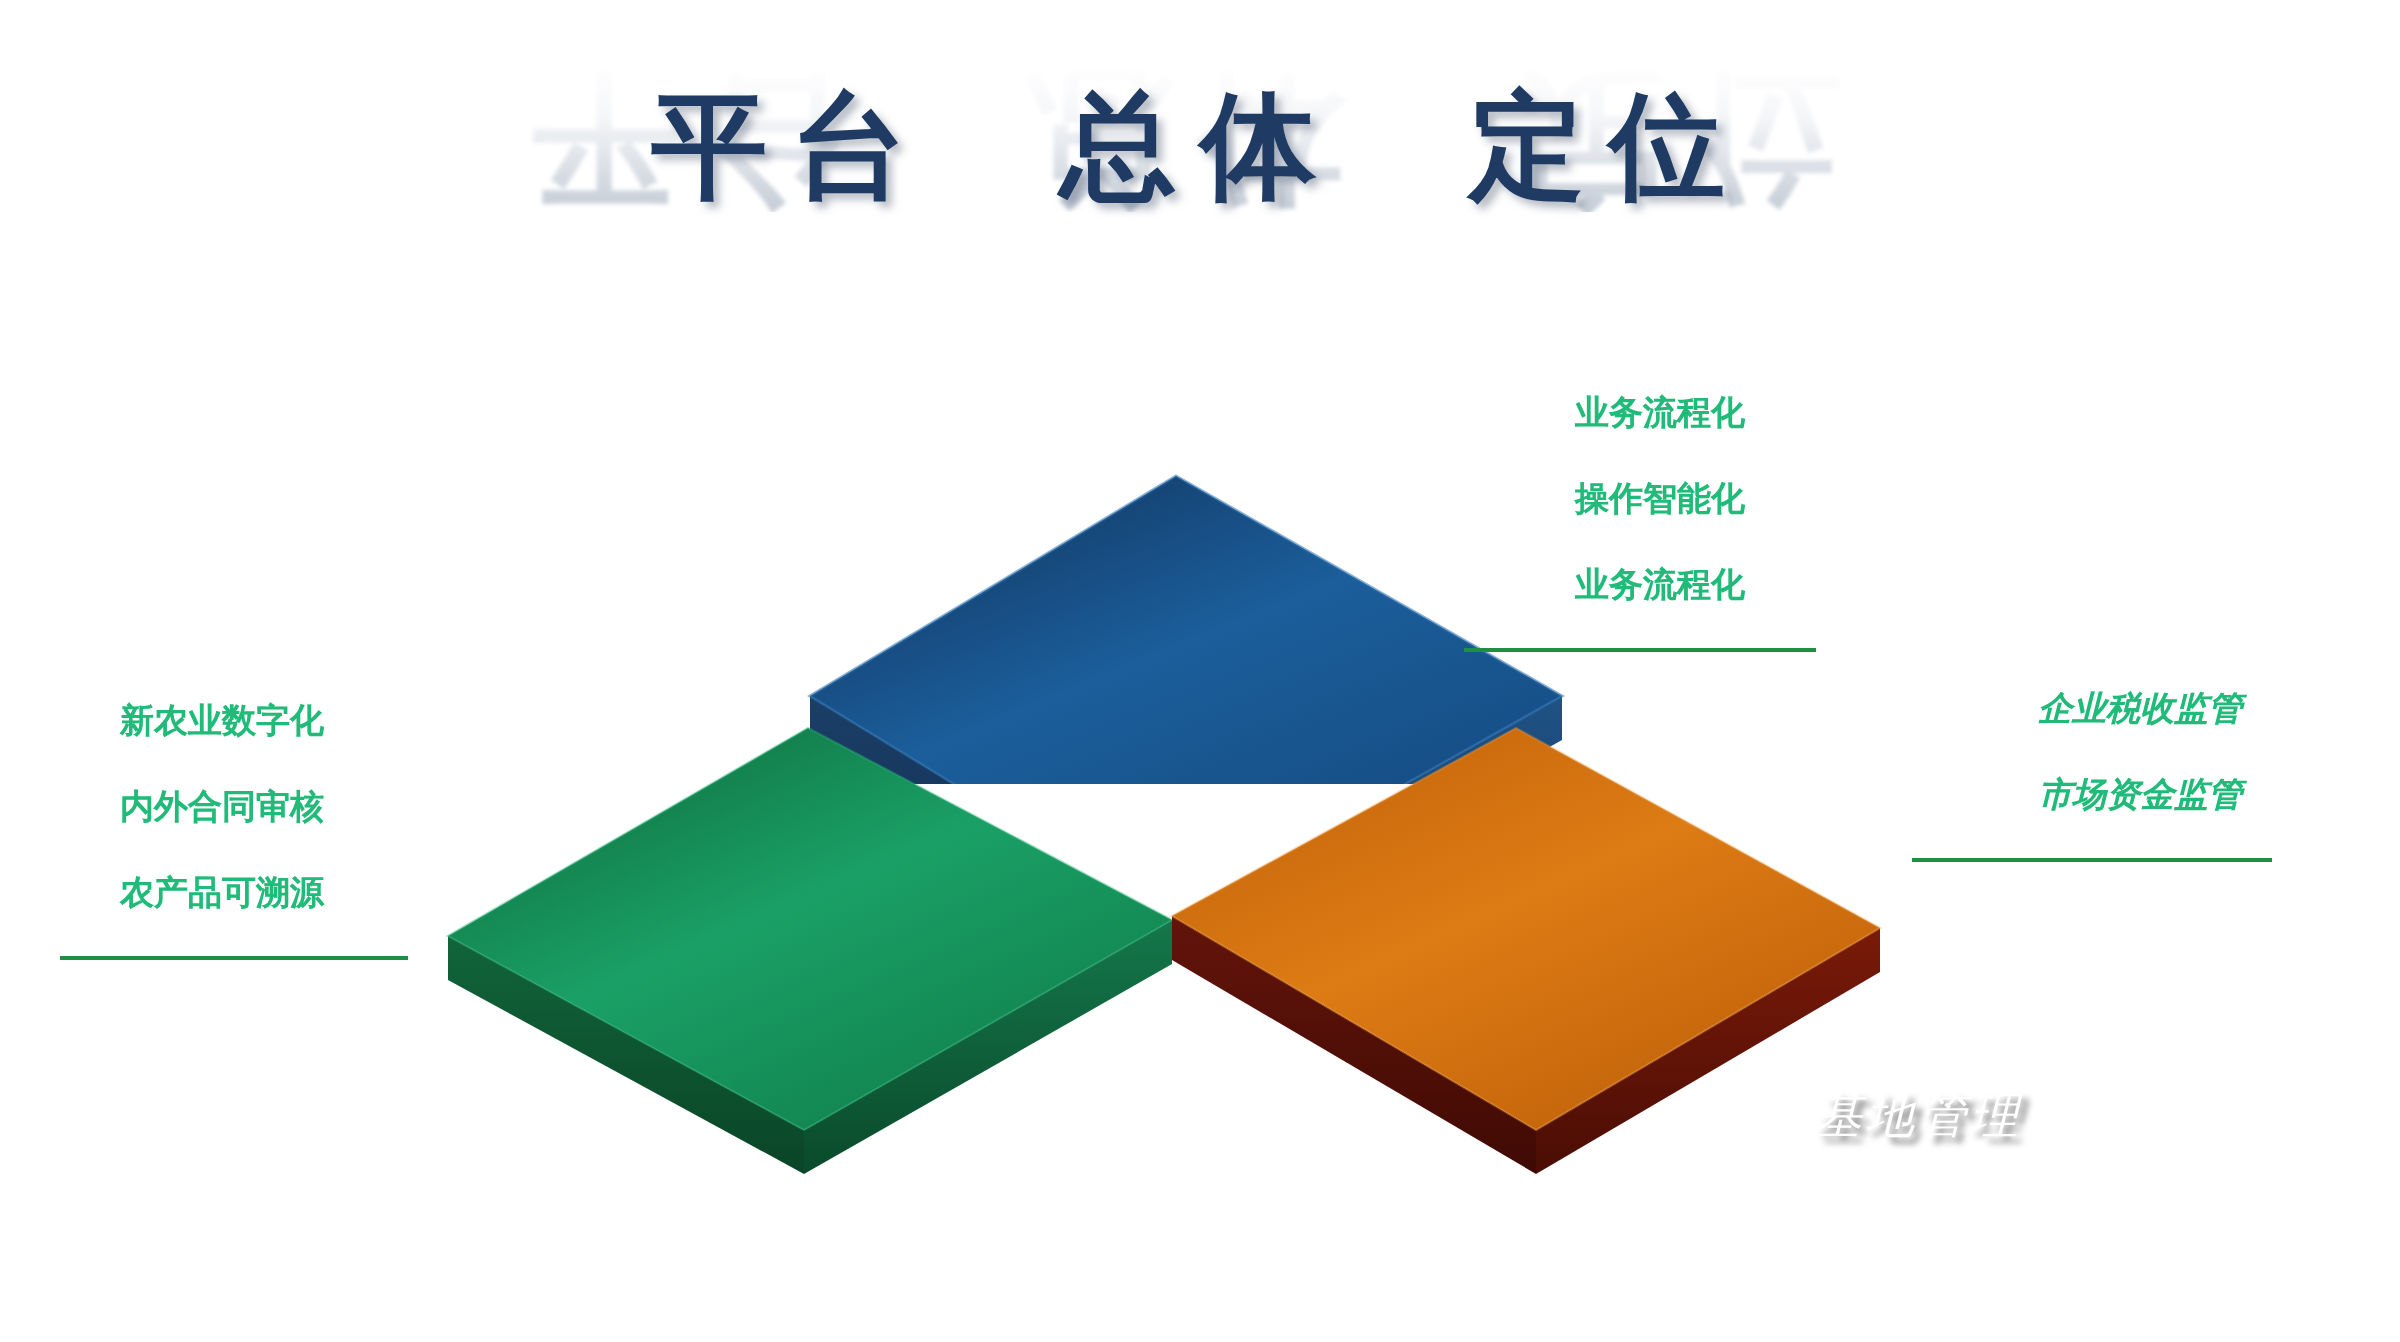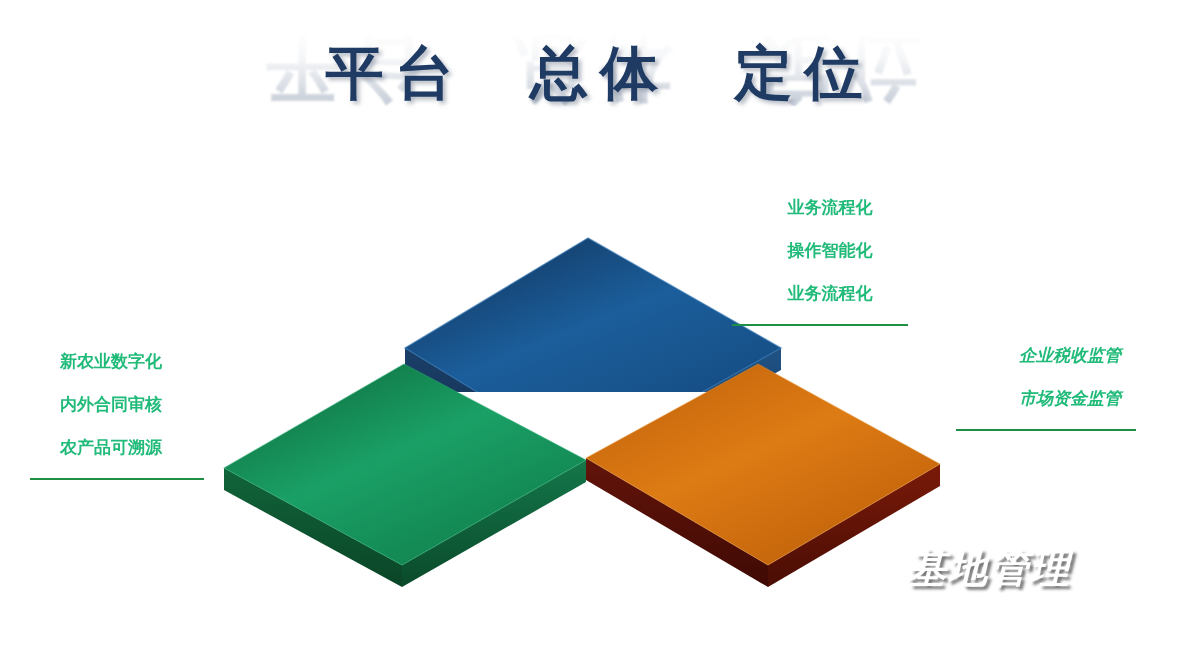"基地管理" .block-label { font-size: 39px -> 24px; font-weight: bold -> normal }
